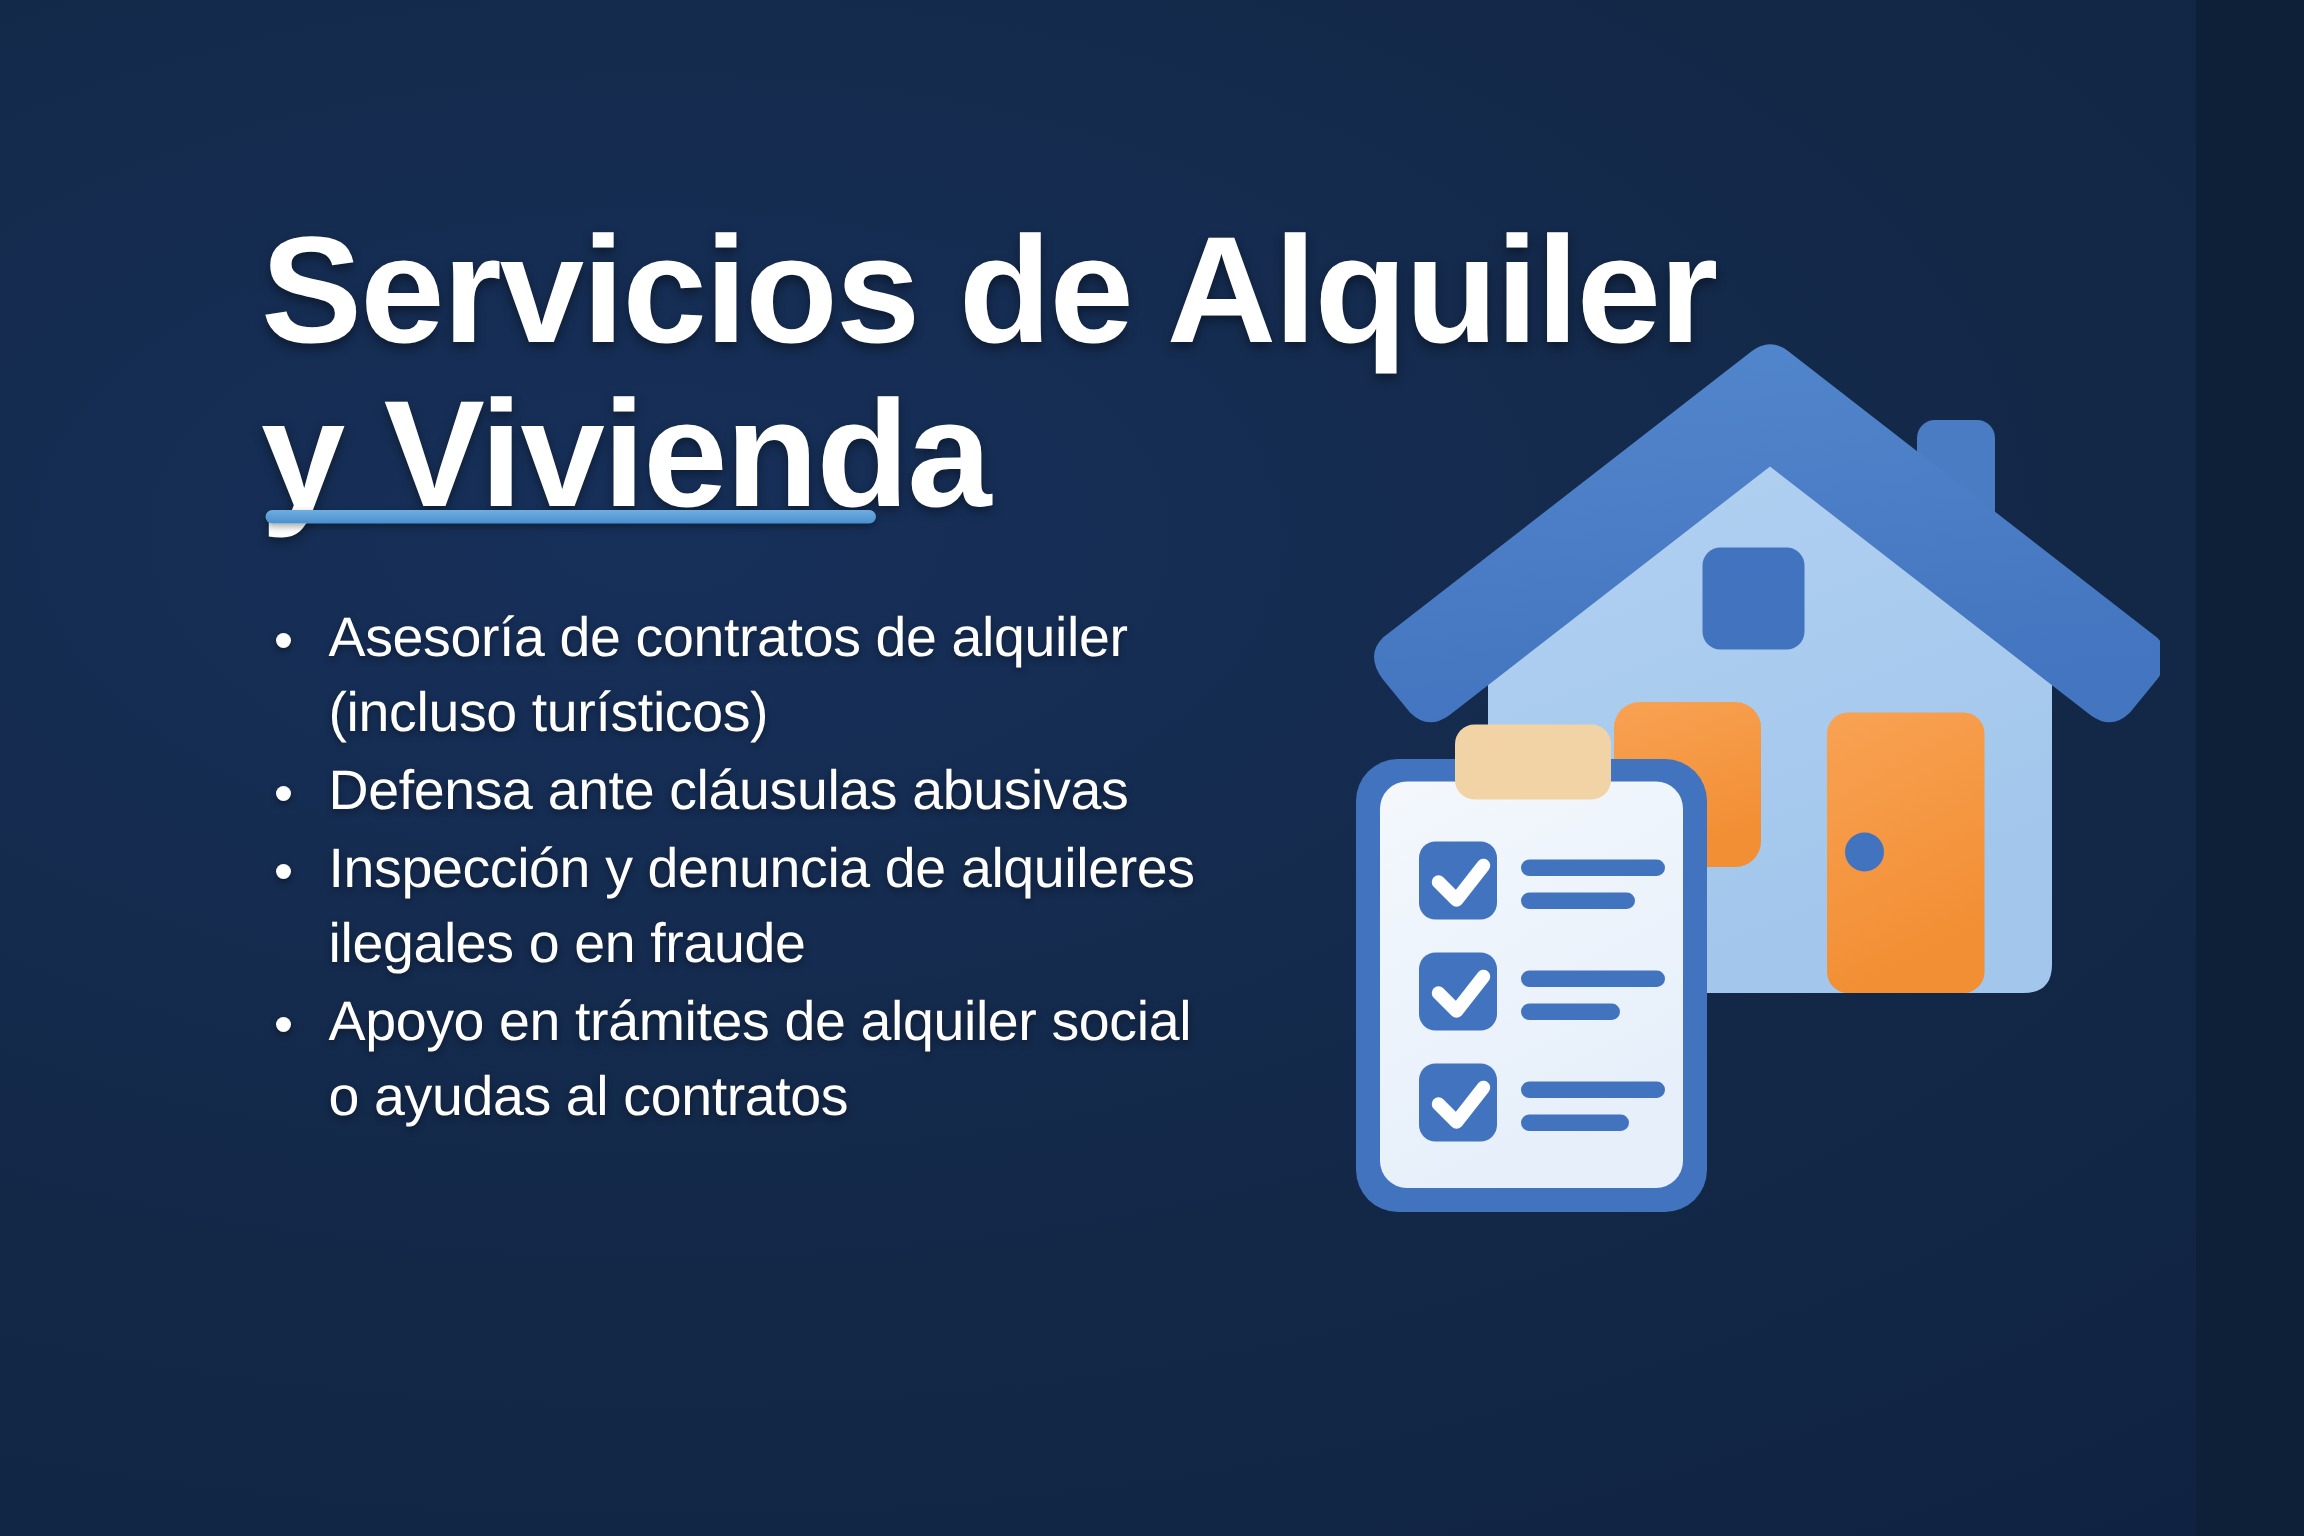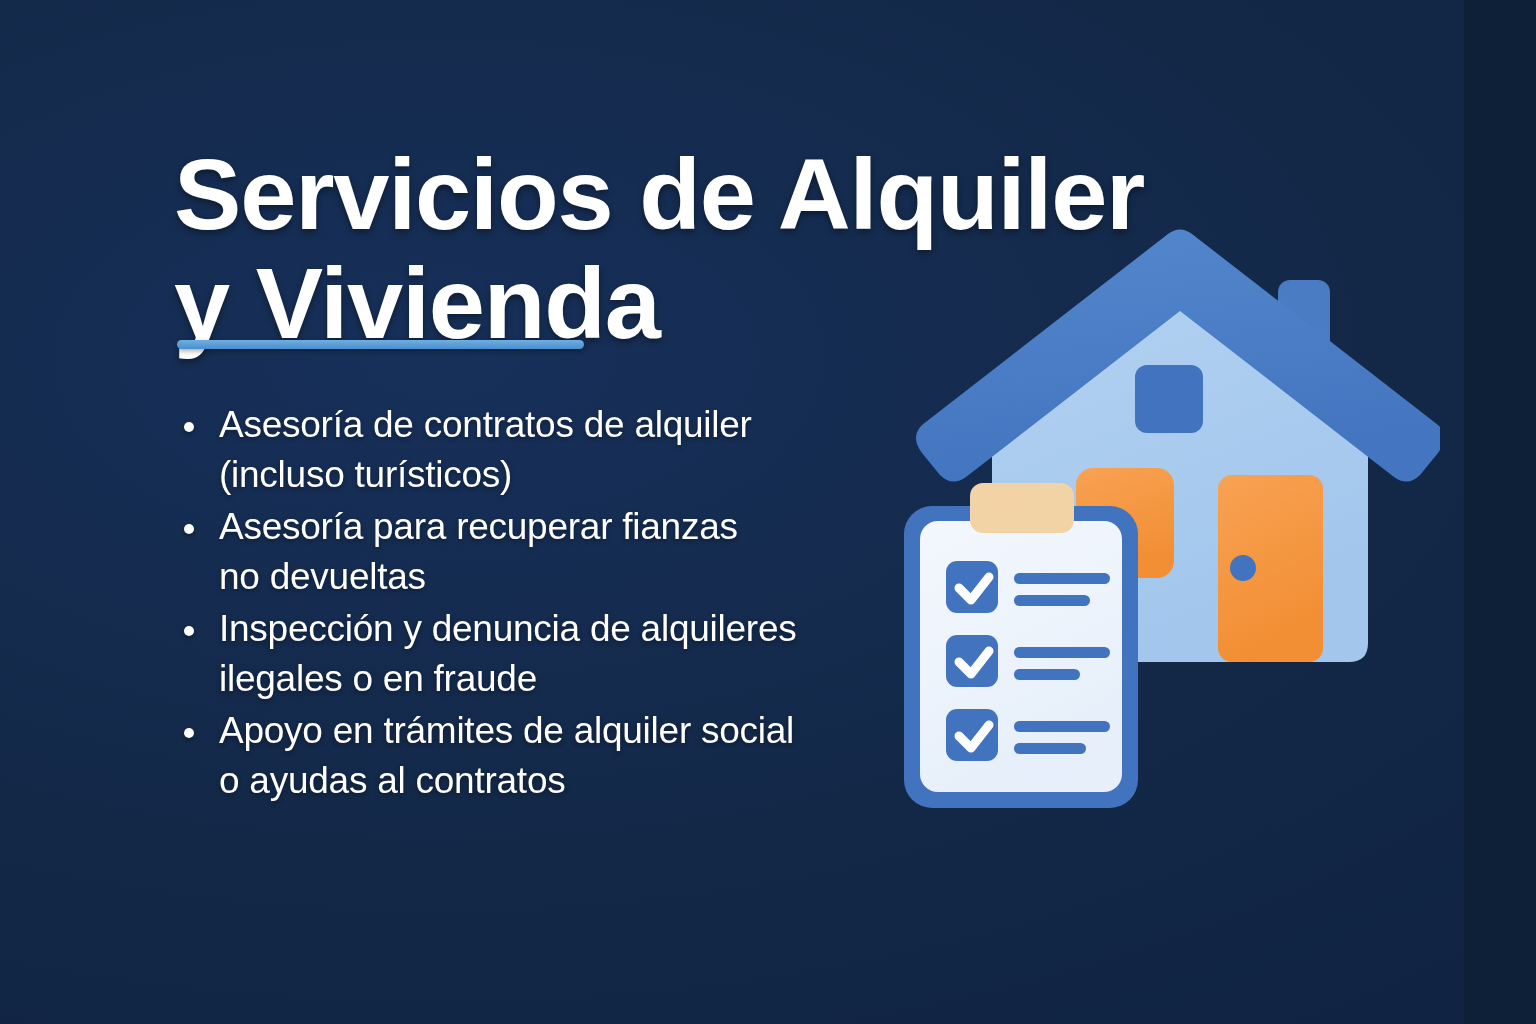"Defensa ante cláusulas abusivas" li { html: none -> <li>Defensa ante cláusulas abusivas</li> }
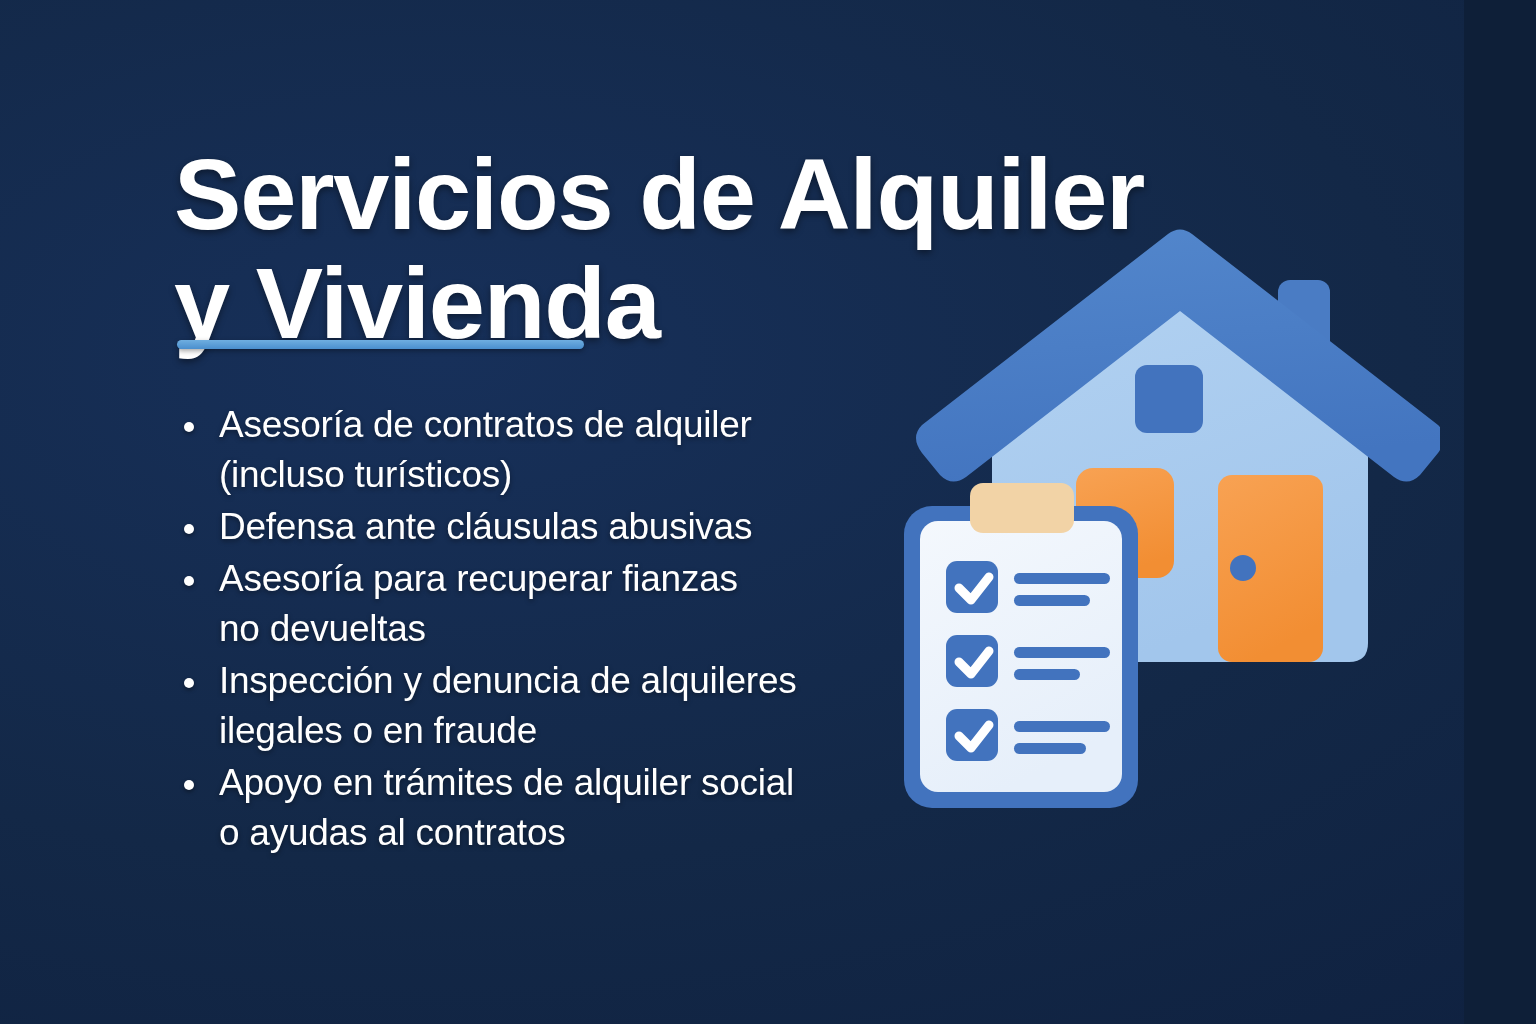"Asesoría para recuperar fianzas" li { html: <li>Asesoría para recuperar fianzas no devueltas</li> -> none }
